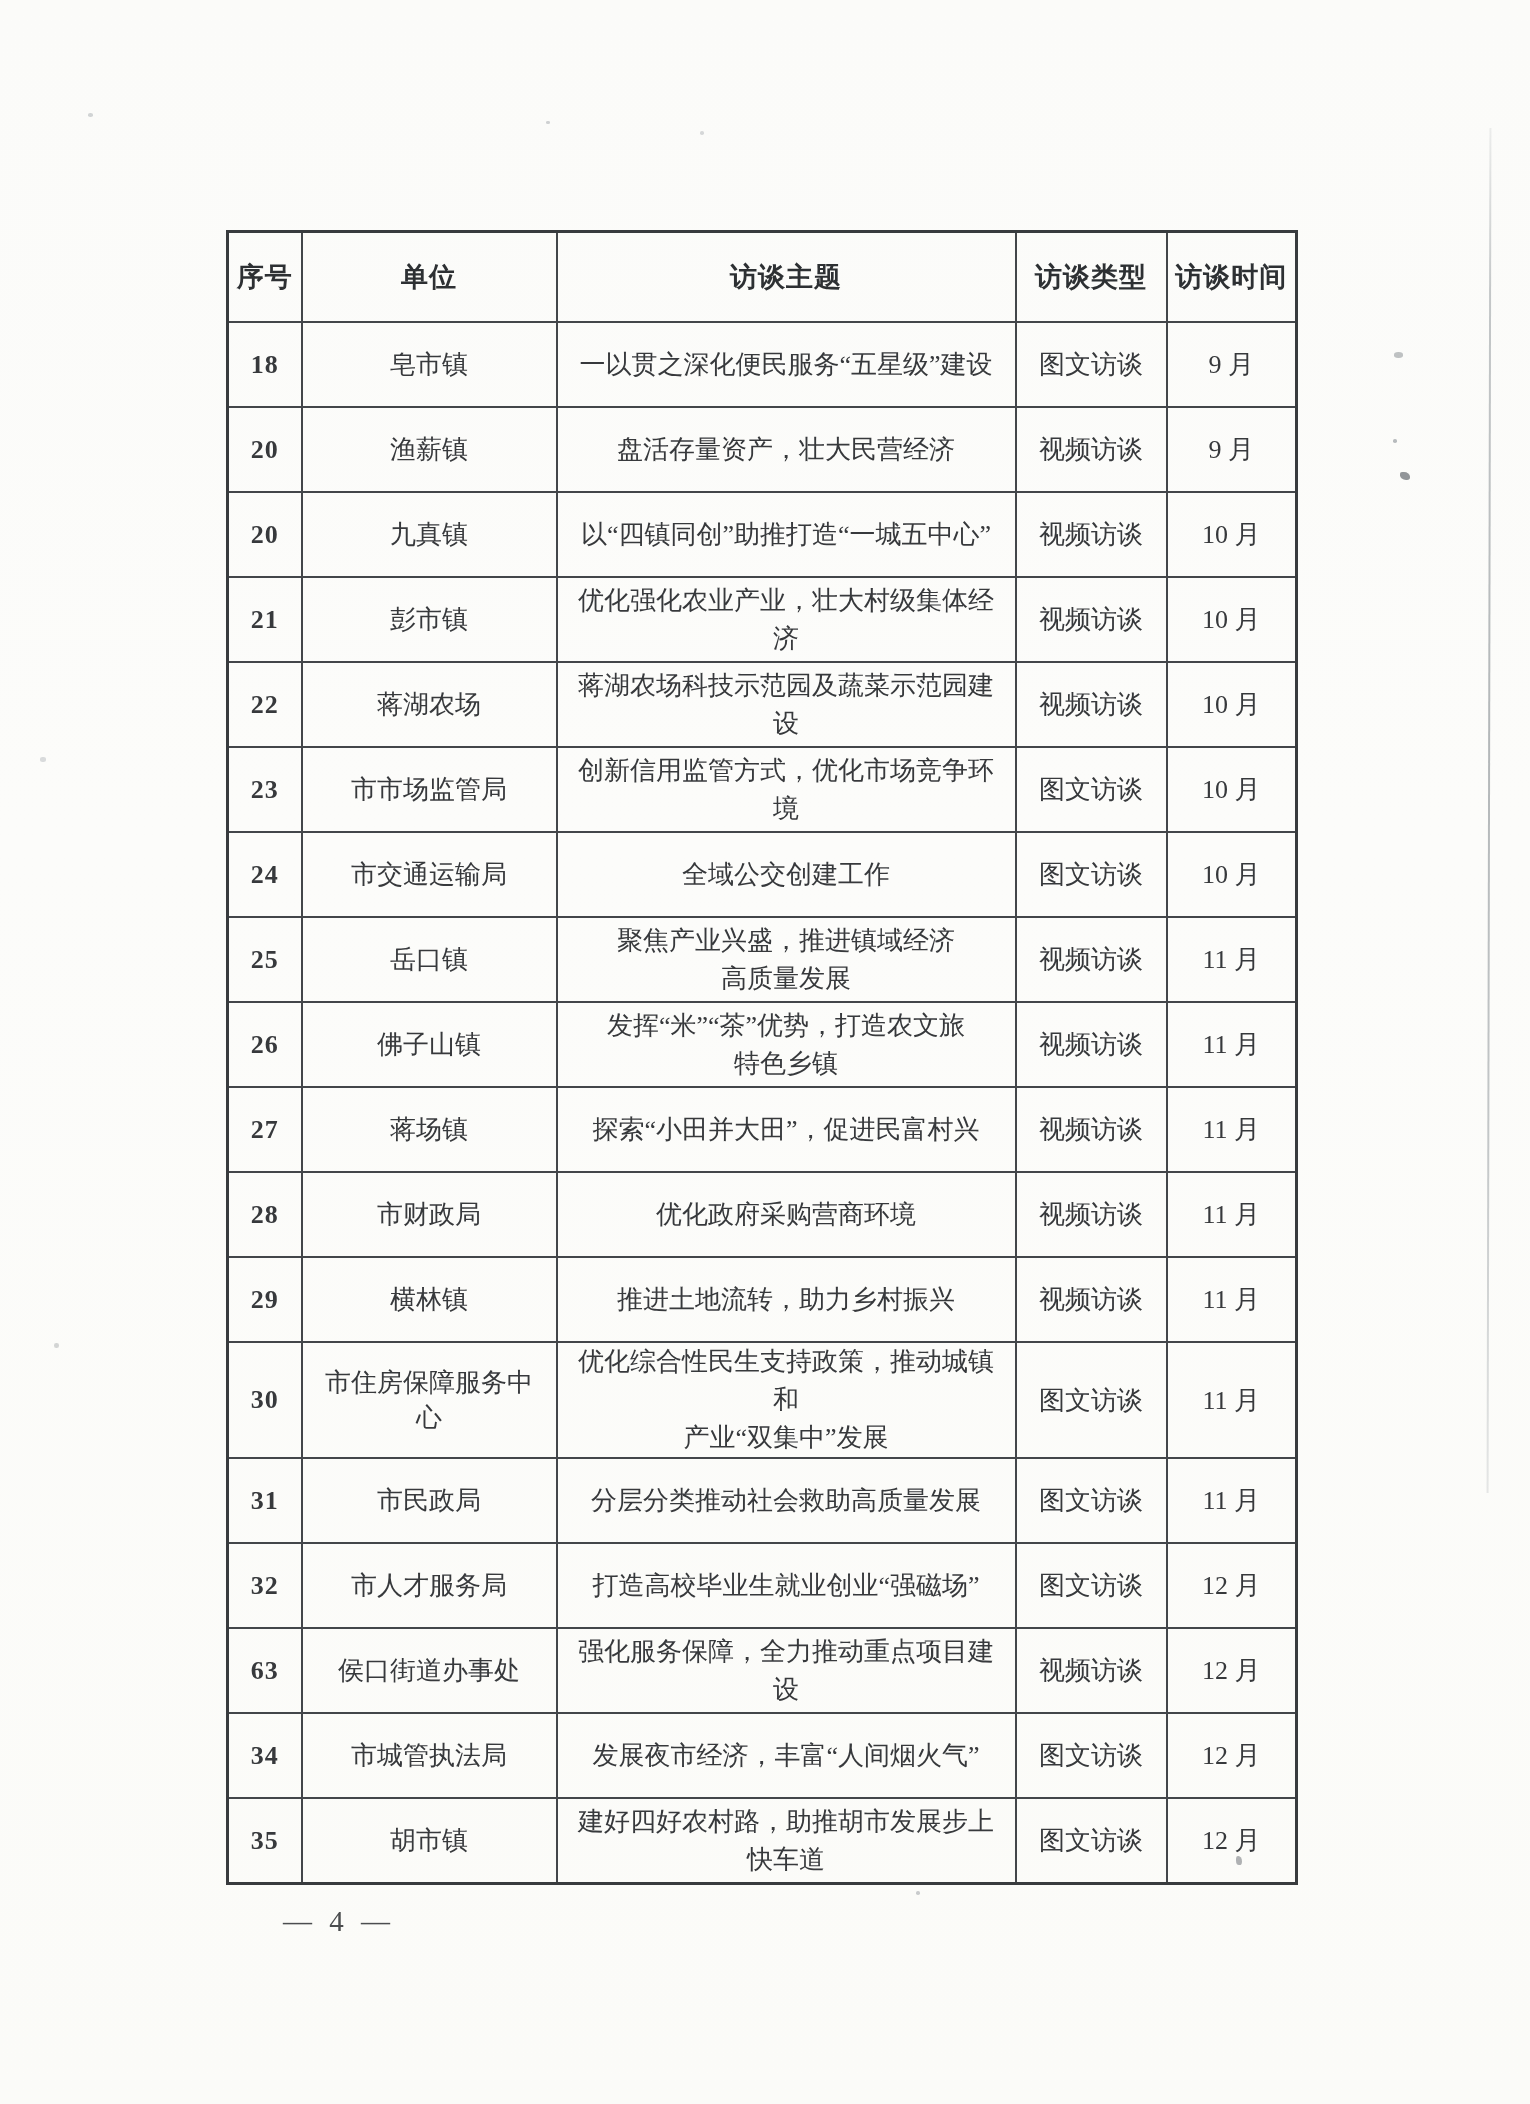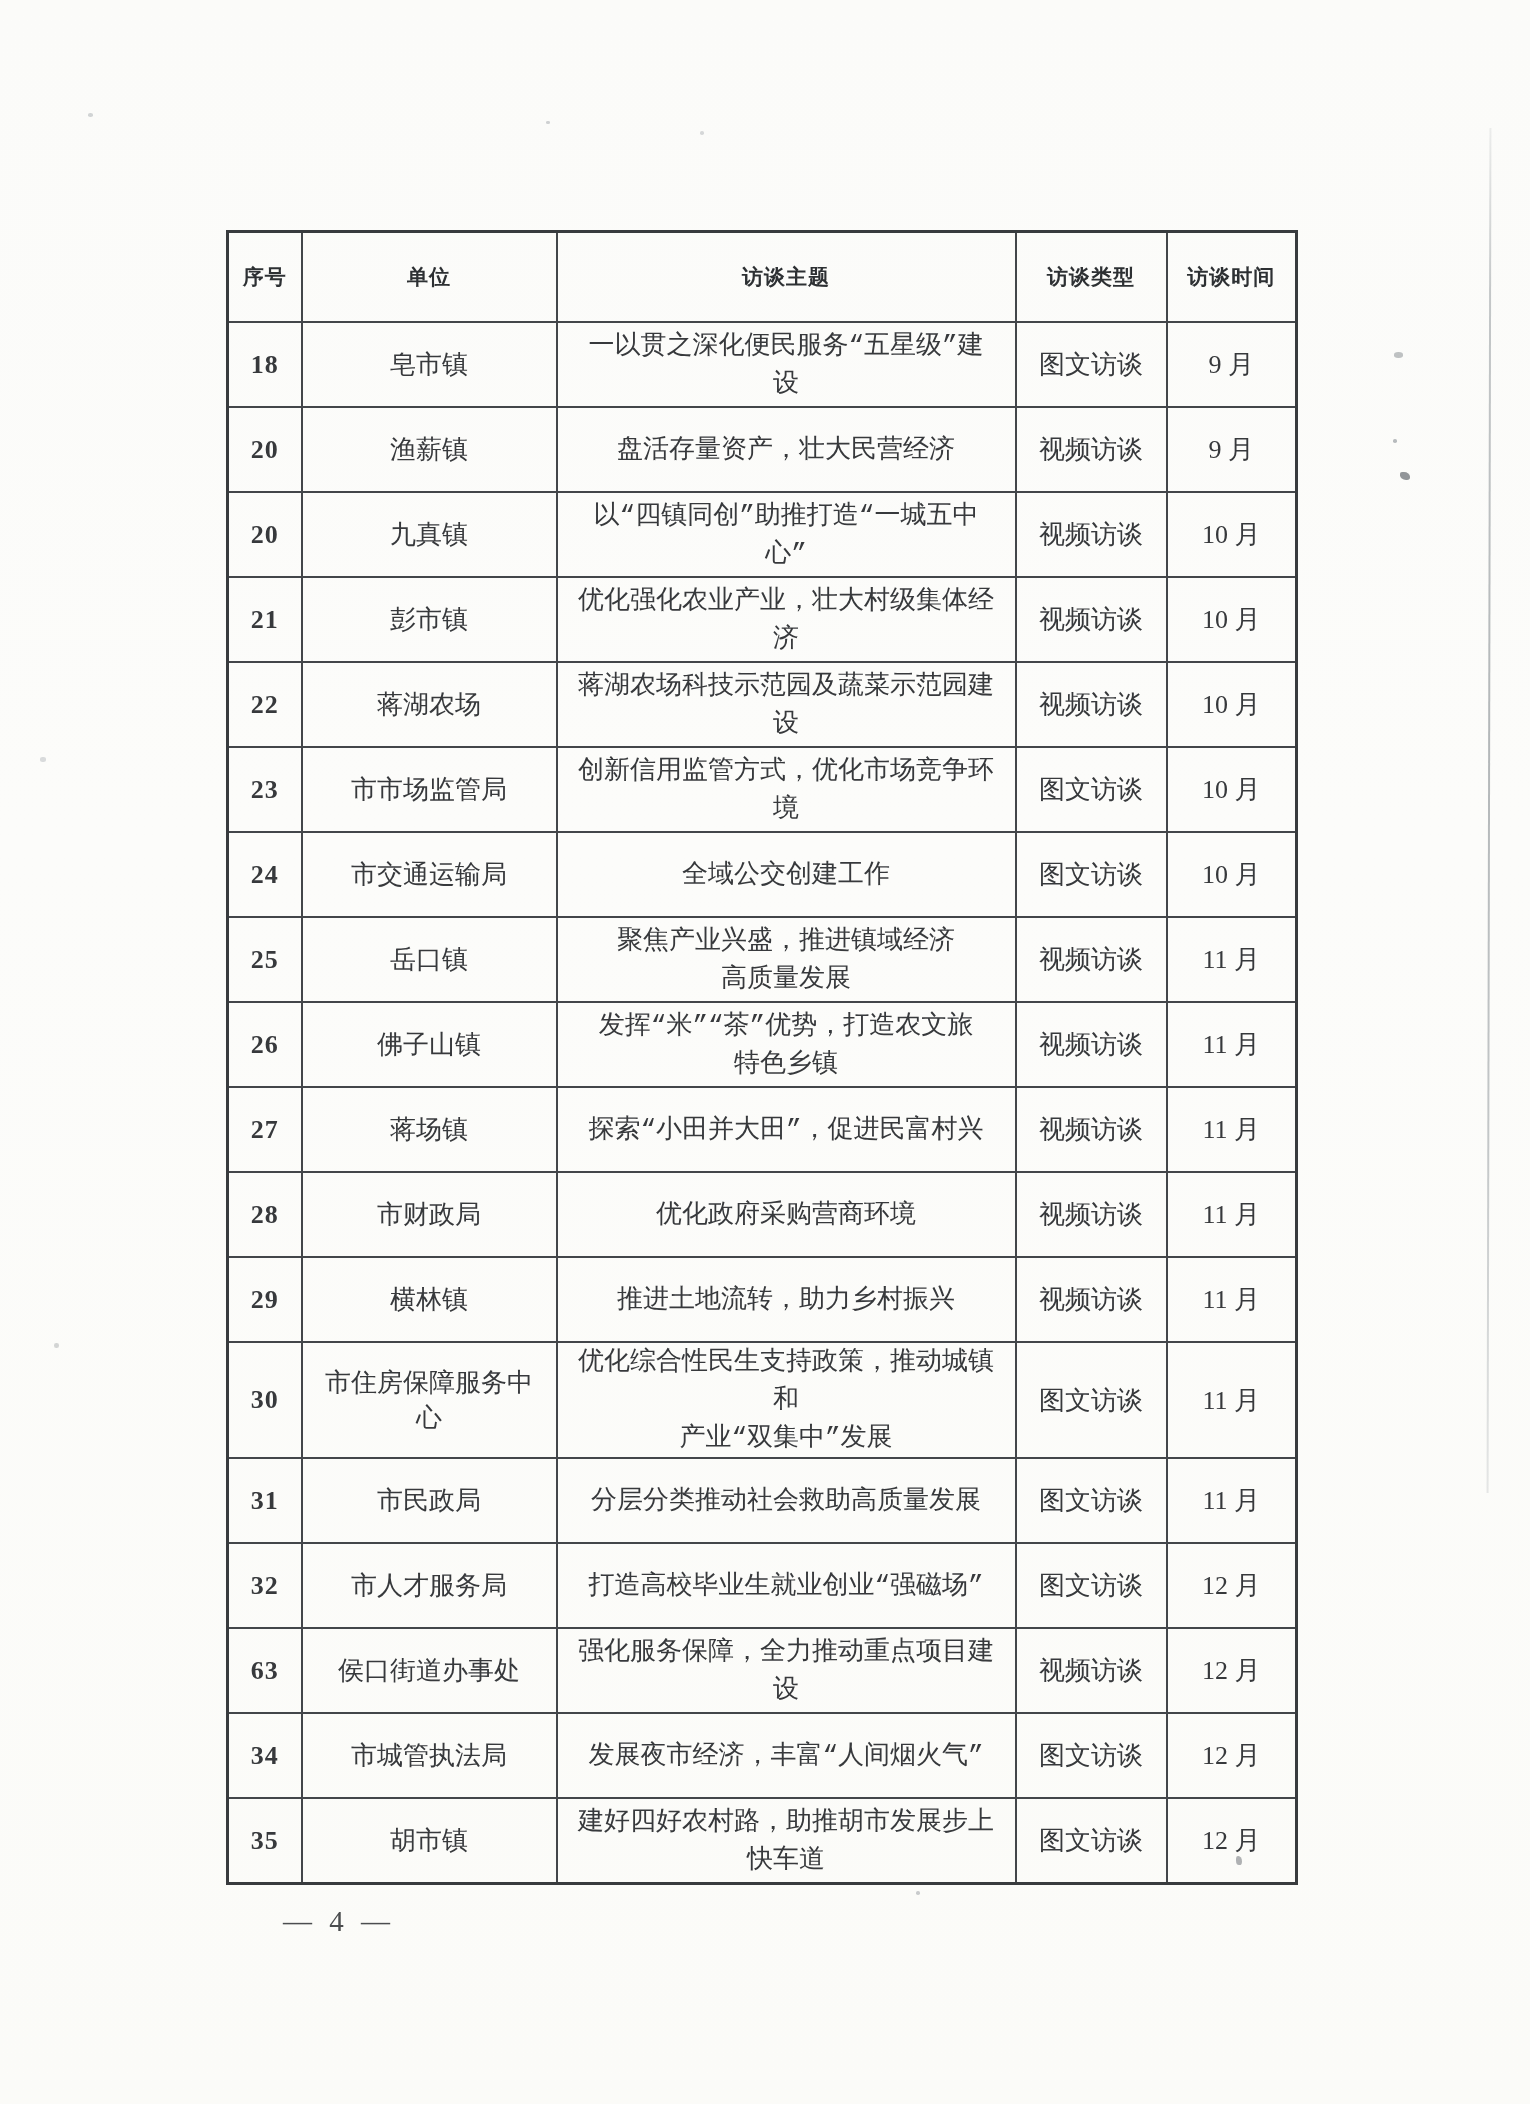"序号" table.sched thead th { font-size: 21px -> 27px }
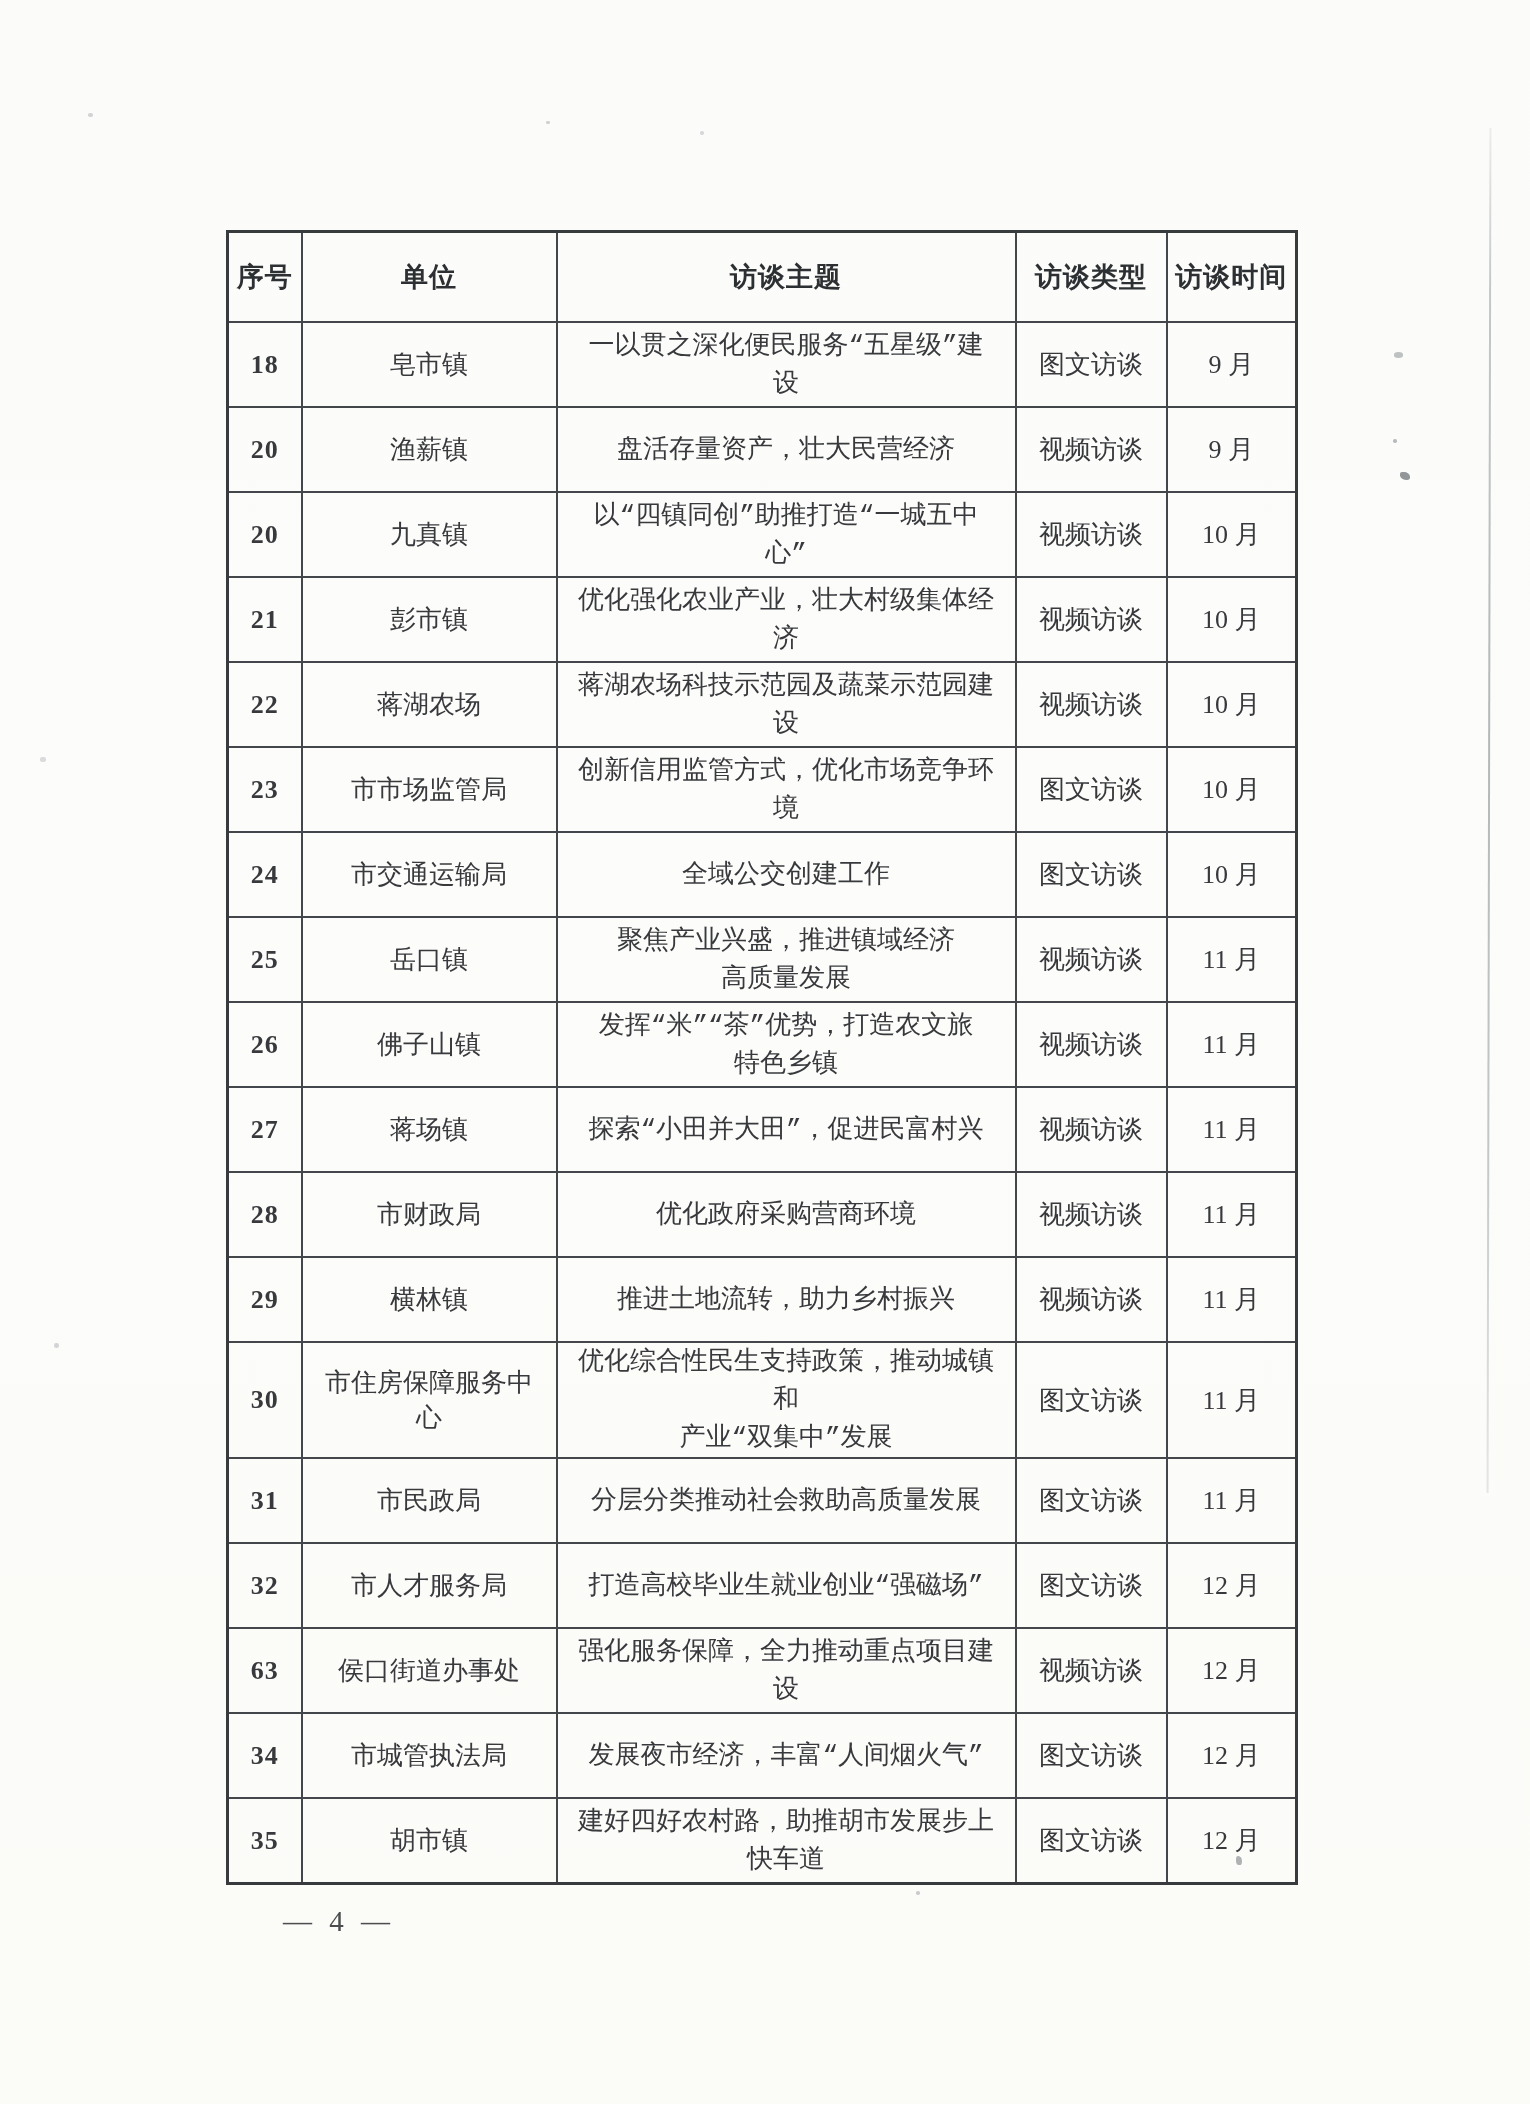"一以贯之深化便民服务“五星级”建设" td.c-topic { font-family: Liberation Mono, monospace -> none }
